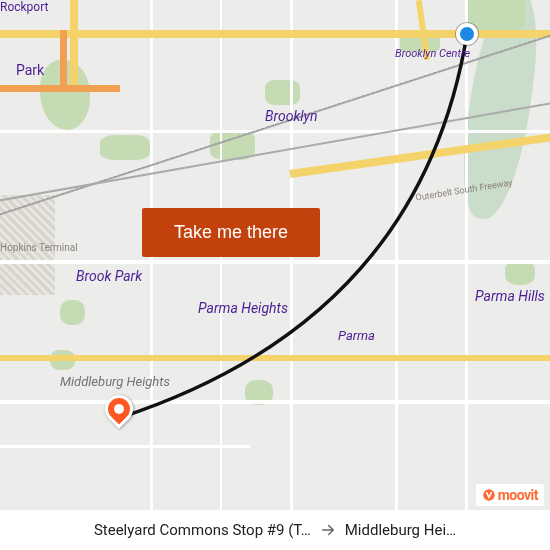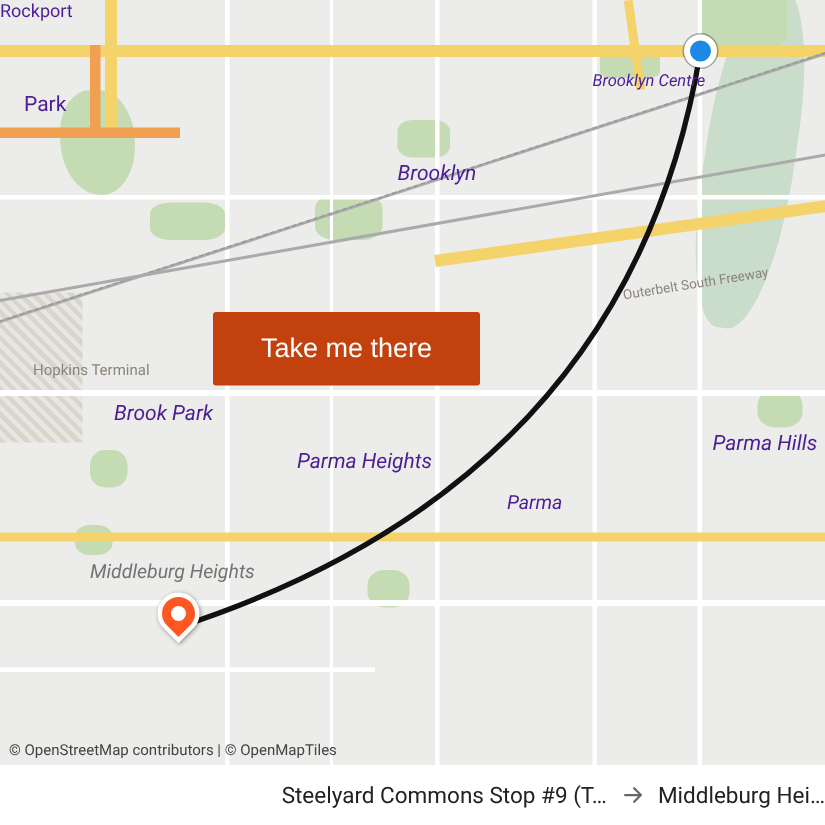"Hopkins Terminal" .pl-hopkins { margin-left: 22px -> none }
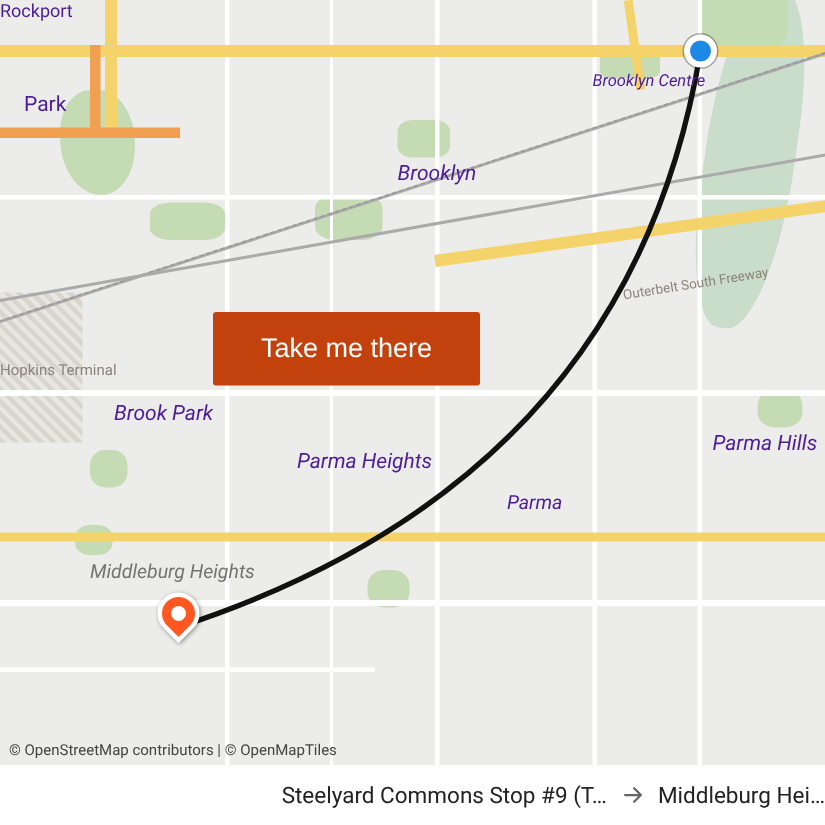"© OpenStreetMap contributors | ©" span.attrib { html: <span>© OpenStreetMap contributors | © OpenMapTiles</span> -> none }
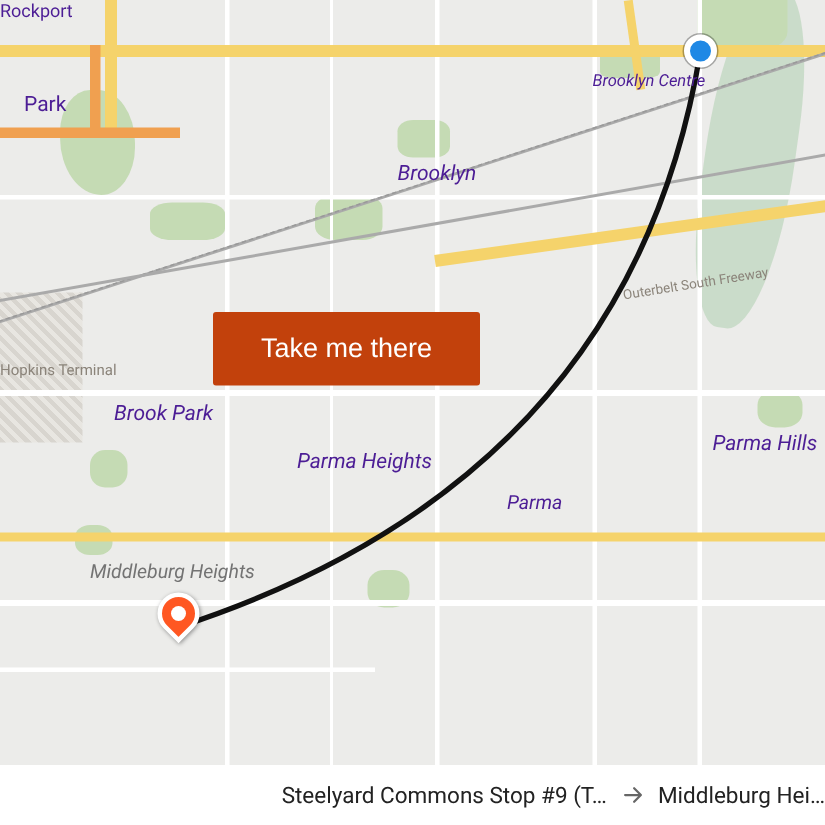"moovit" div.moovit { html: none -> <div> <svg> <circle></circle> <path></path> </svg> <span>moovit</span> </div> }
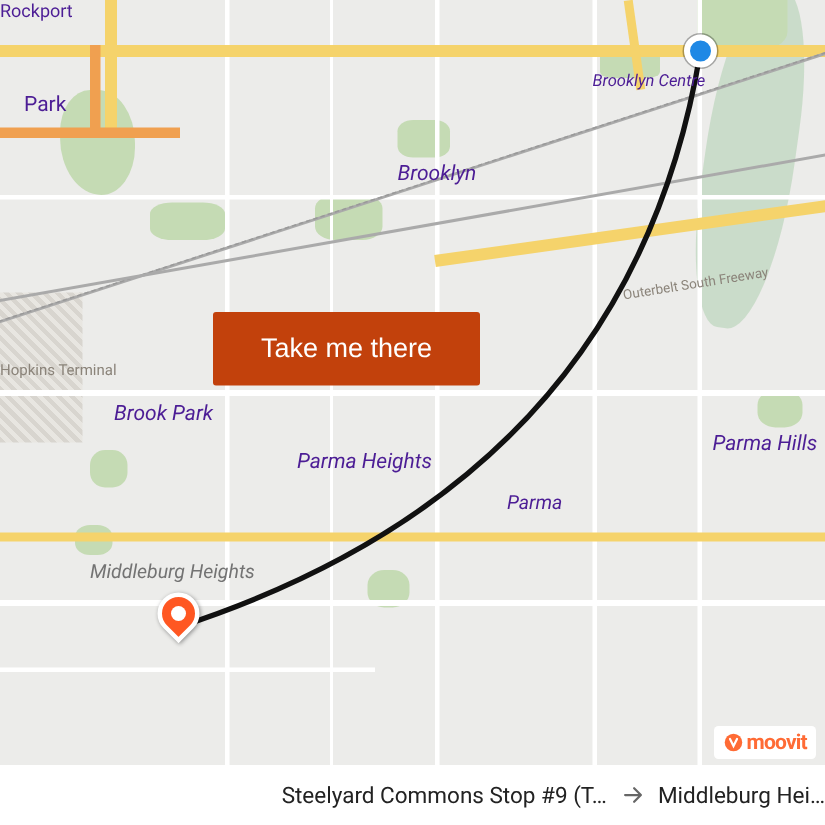"Steelyard Commons Stop #9 (T…" .bottom-bar { justify-content: flex-end -> center }
